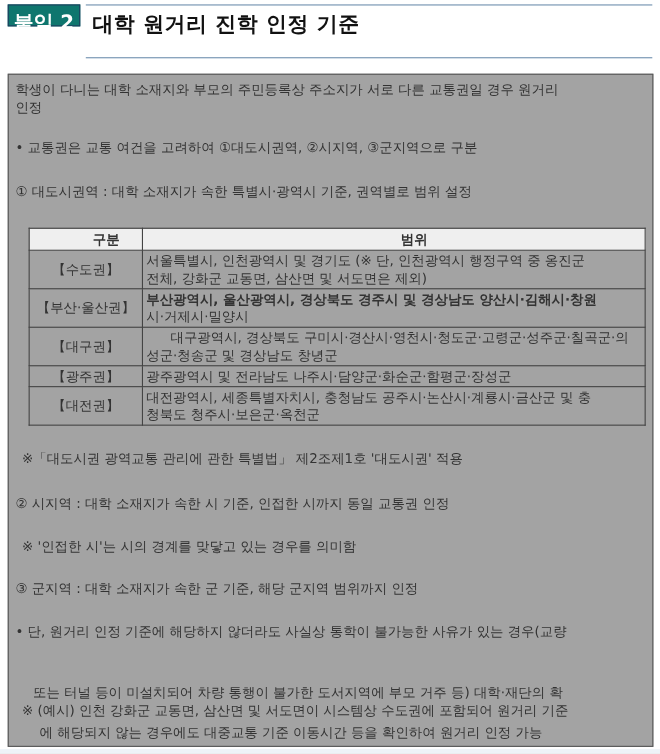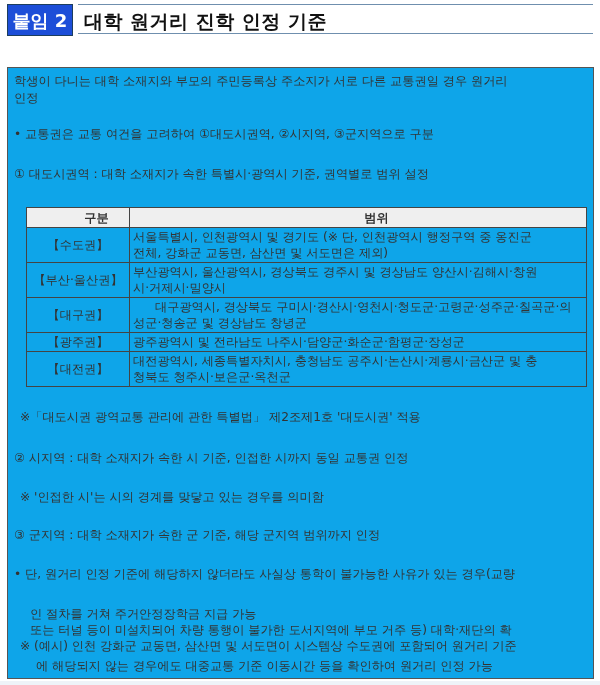"붙임 2" .badge { background: #1d4ed8 -> #0f766e; height: 32px -> 20px }
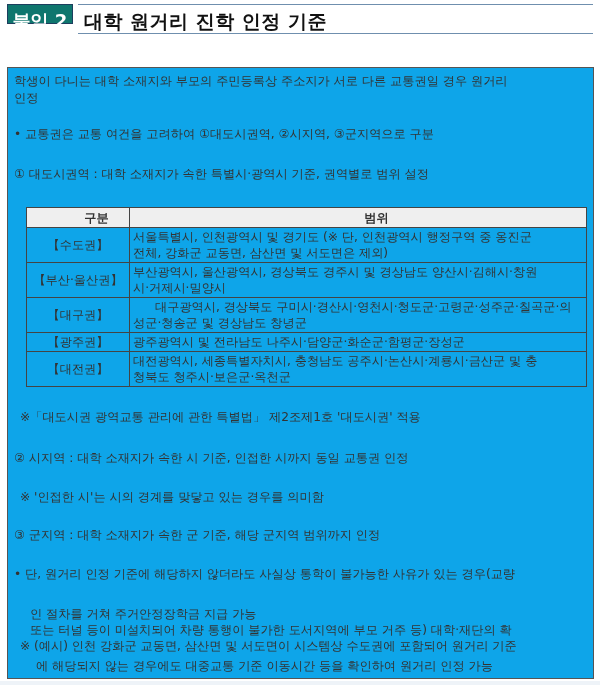"대학 원거리 진학 인정 기준" .title-wrap { height: 30px -> 49px }
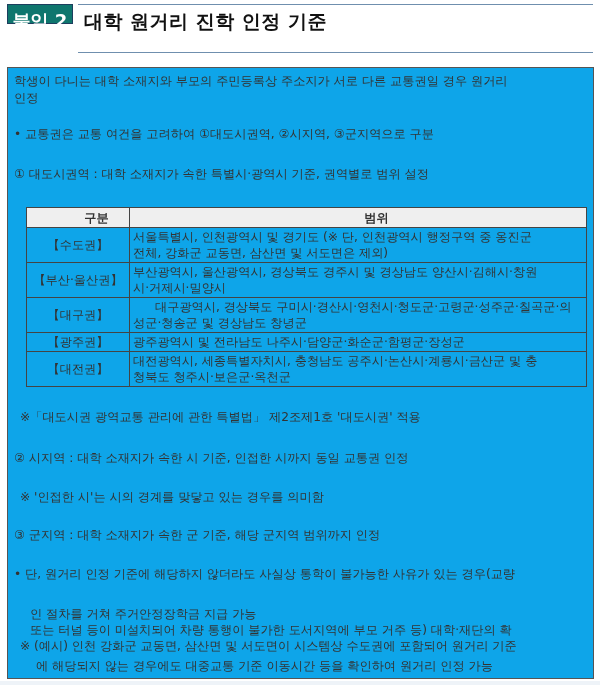"학생이 다니는 대학 소재지와 부모의" .box { background: #0ea5e9 -> #a3a3a3 }
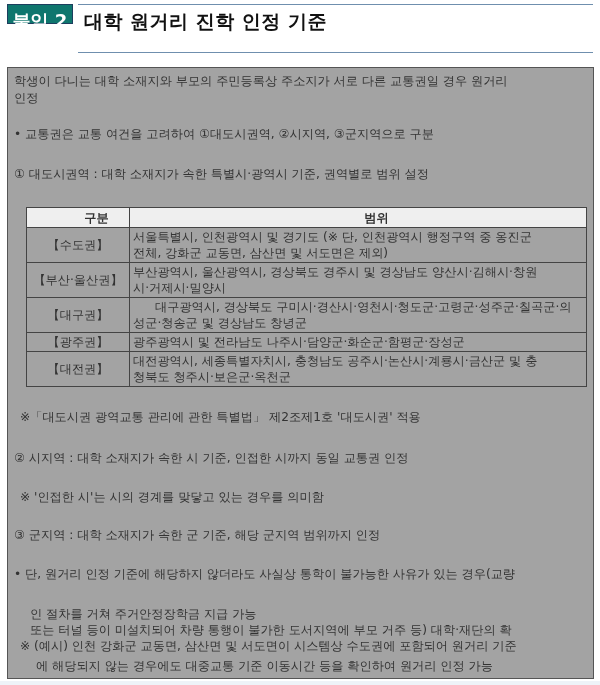"부산광역시, 울산광역시, 경상북도 경주시 및" div { font-weight: none -> bold }
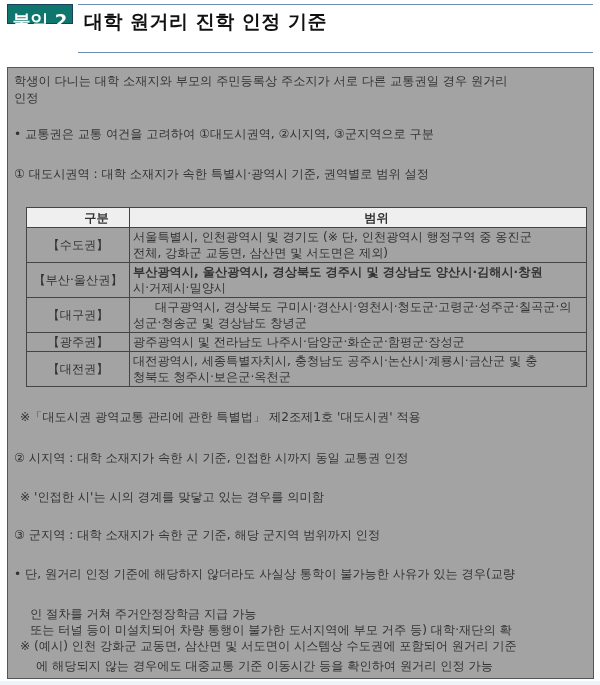"인 절차를 거쳐 주거안정장학금 지급" div.p { html: <div>인 절차를 거쳐 주거안정장학금 지급 가능</div> -> none }
